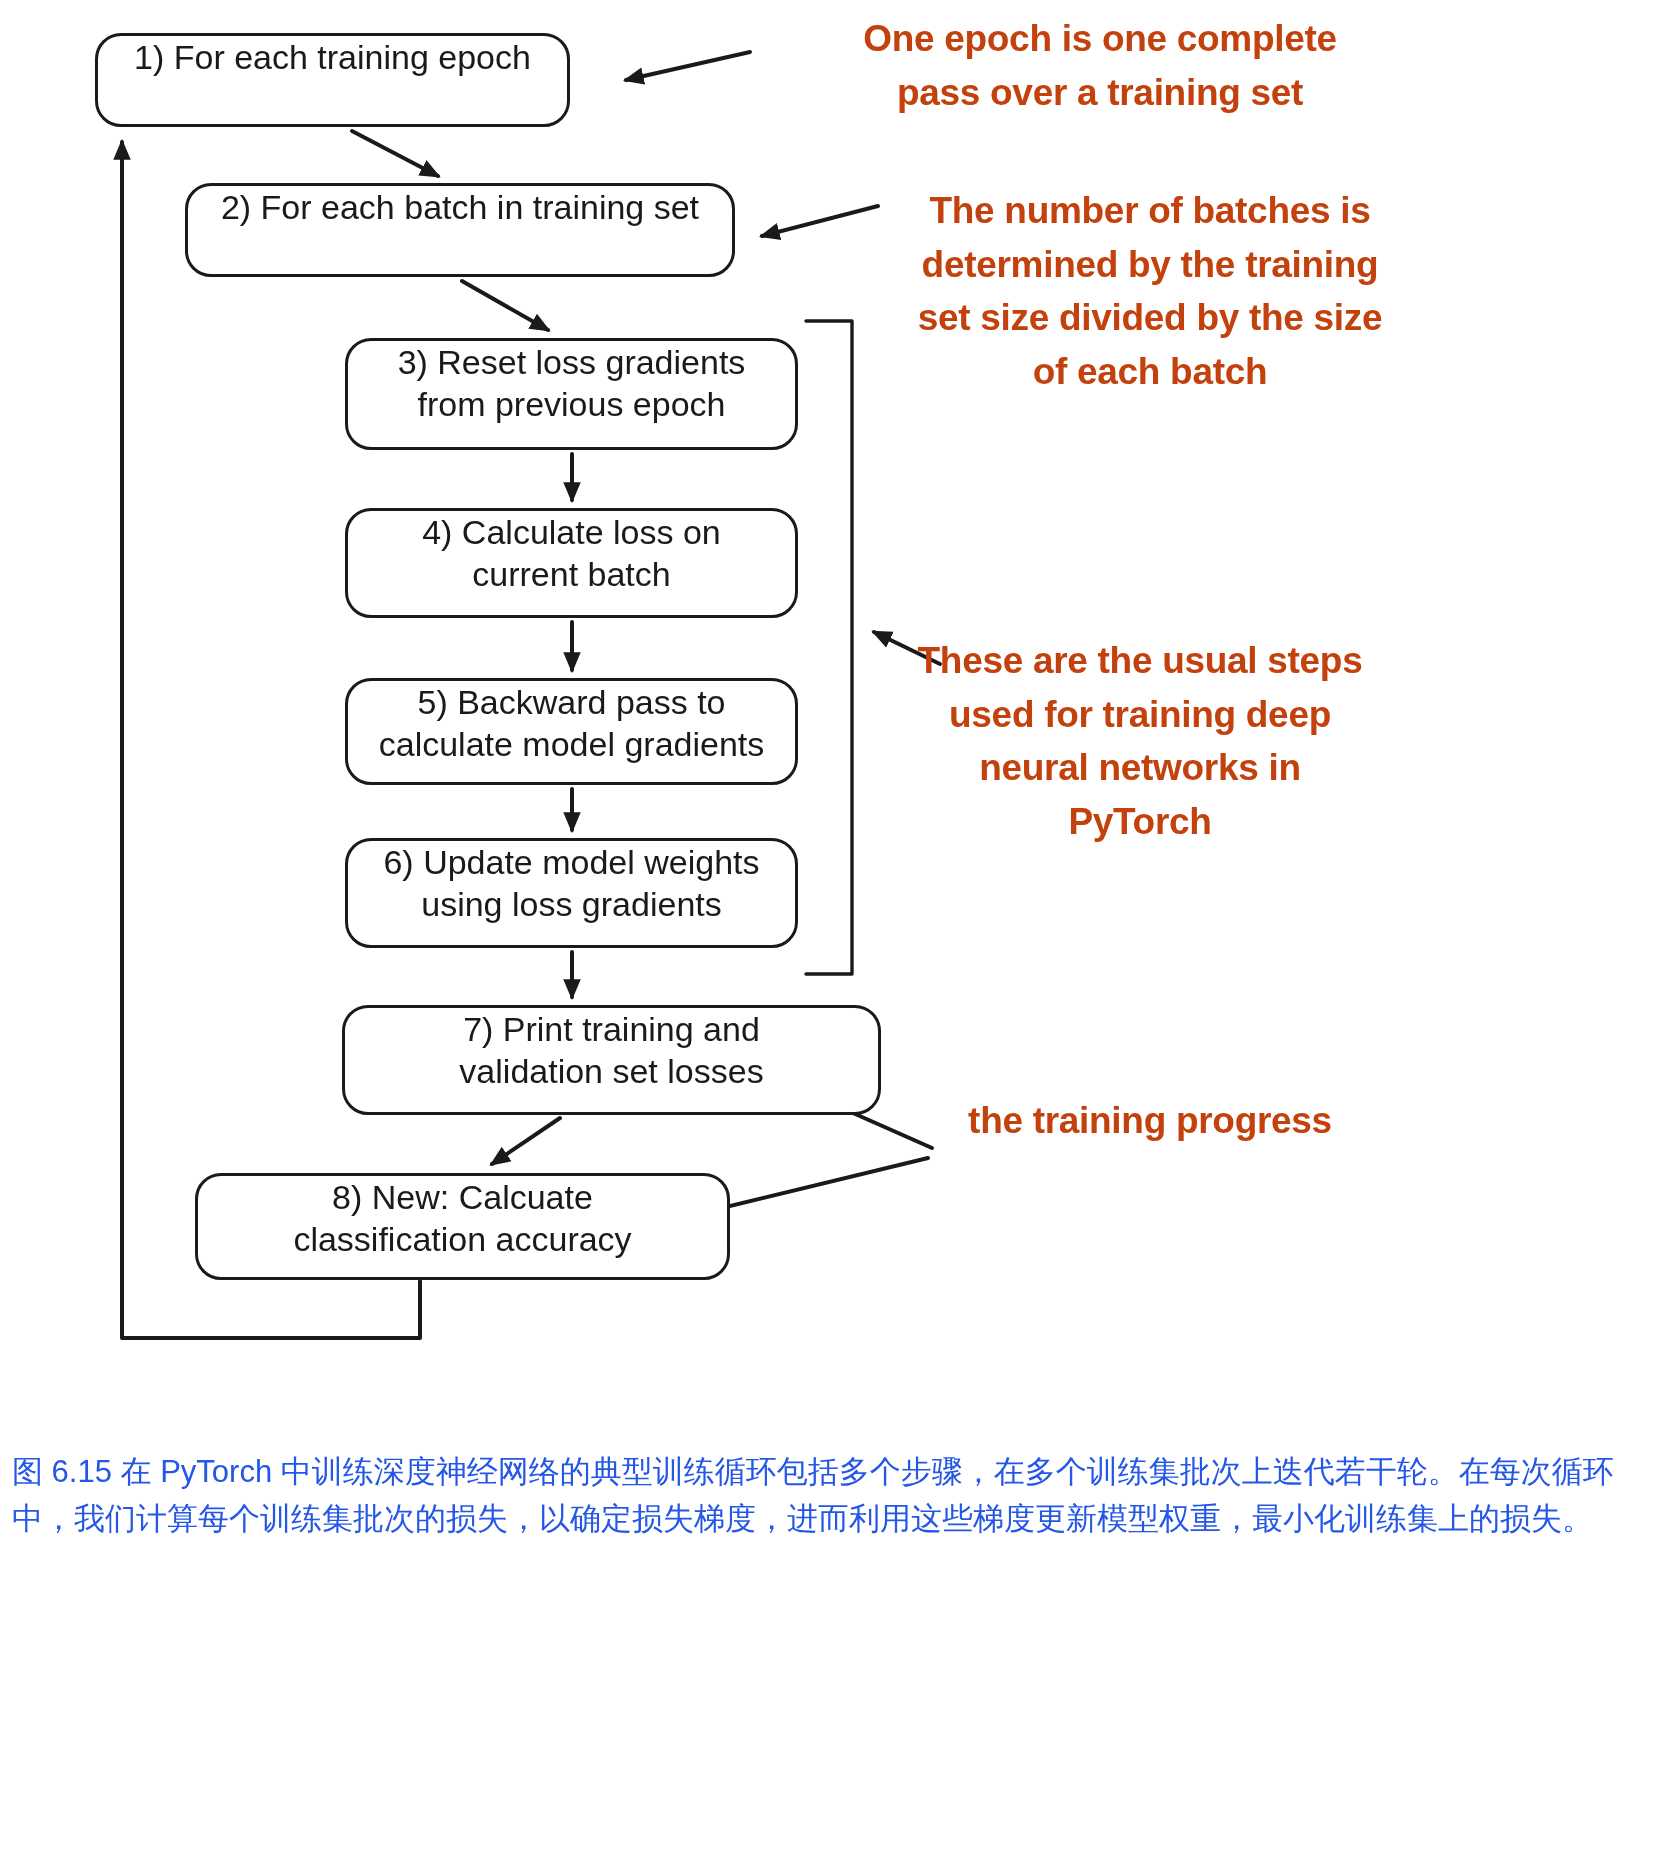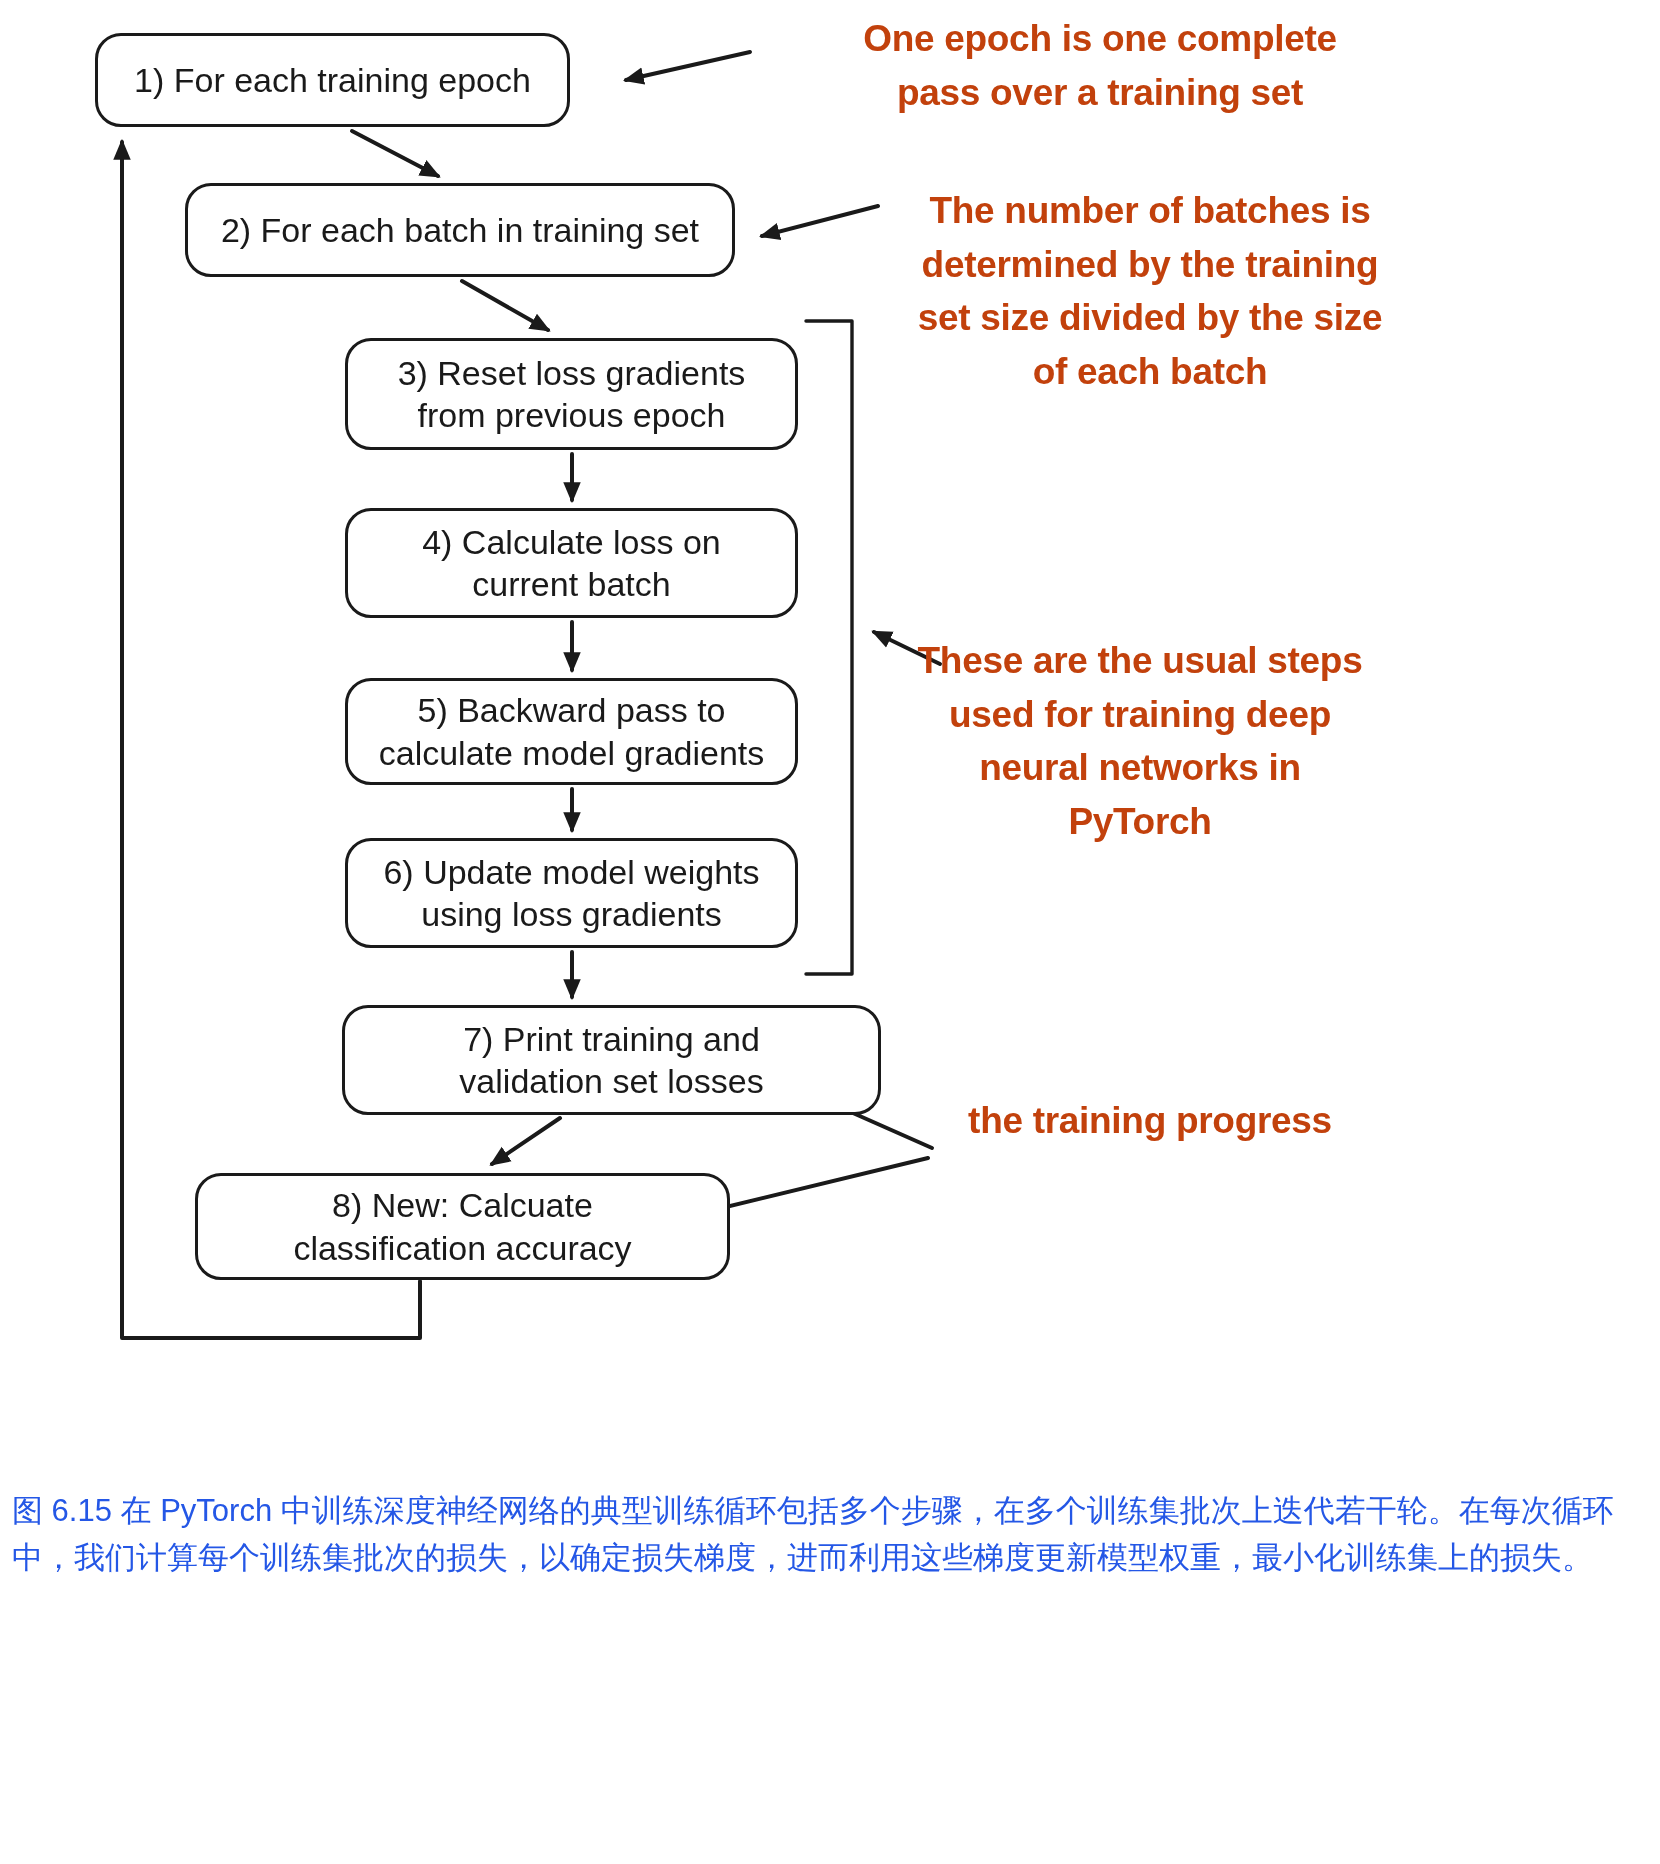"1) For each training epoch" .flow-box { justify-content: center -> flex-start }
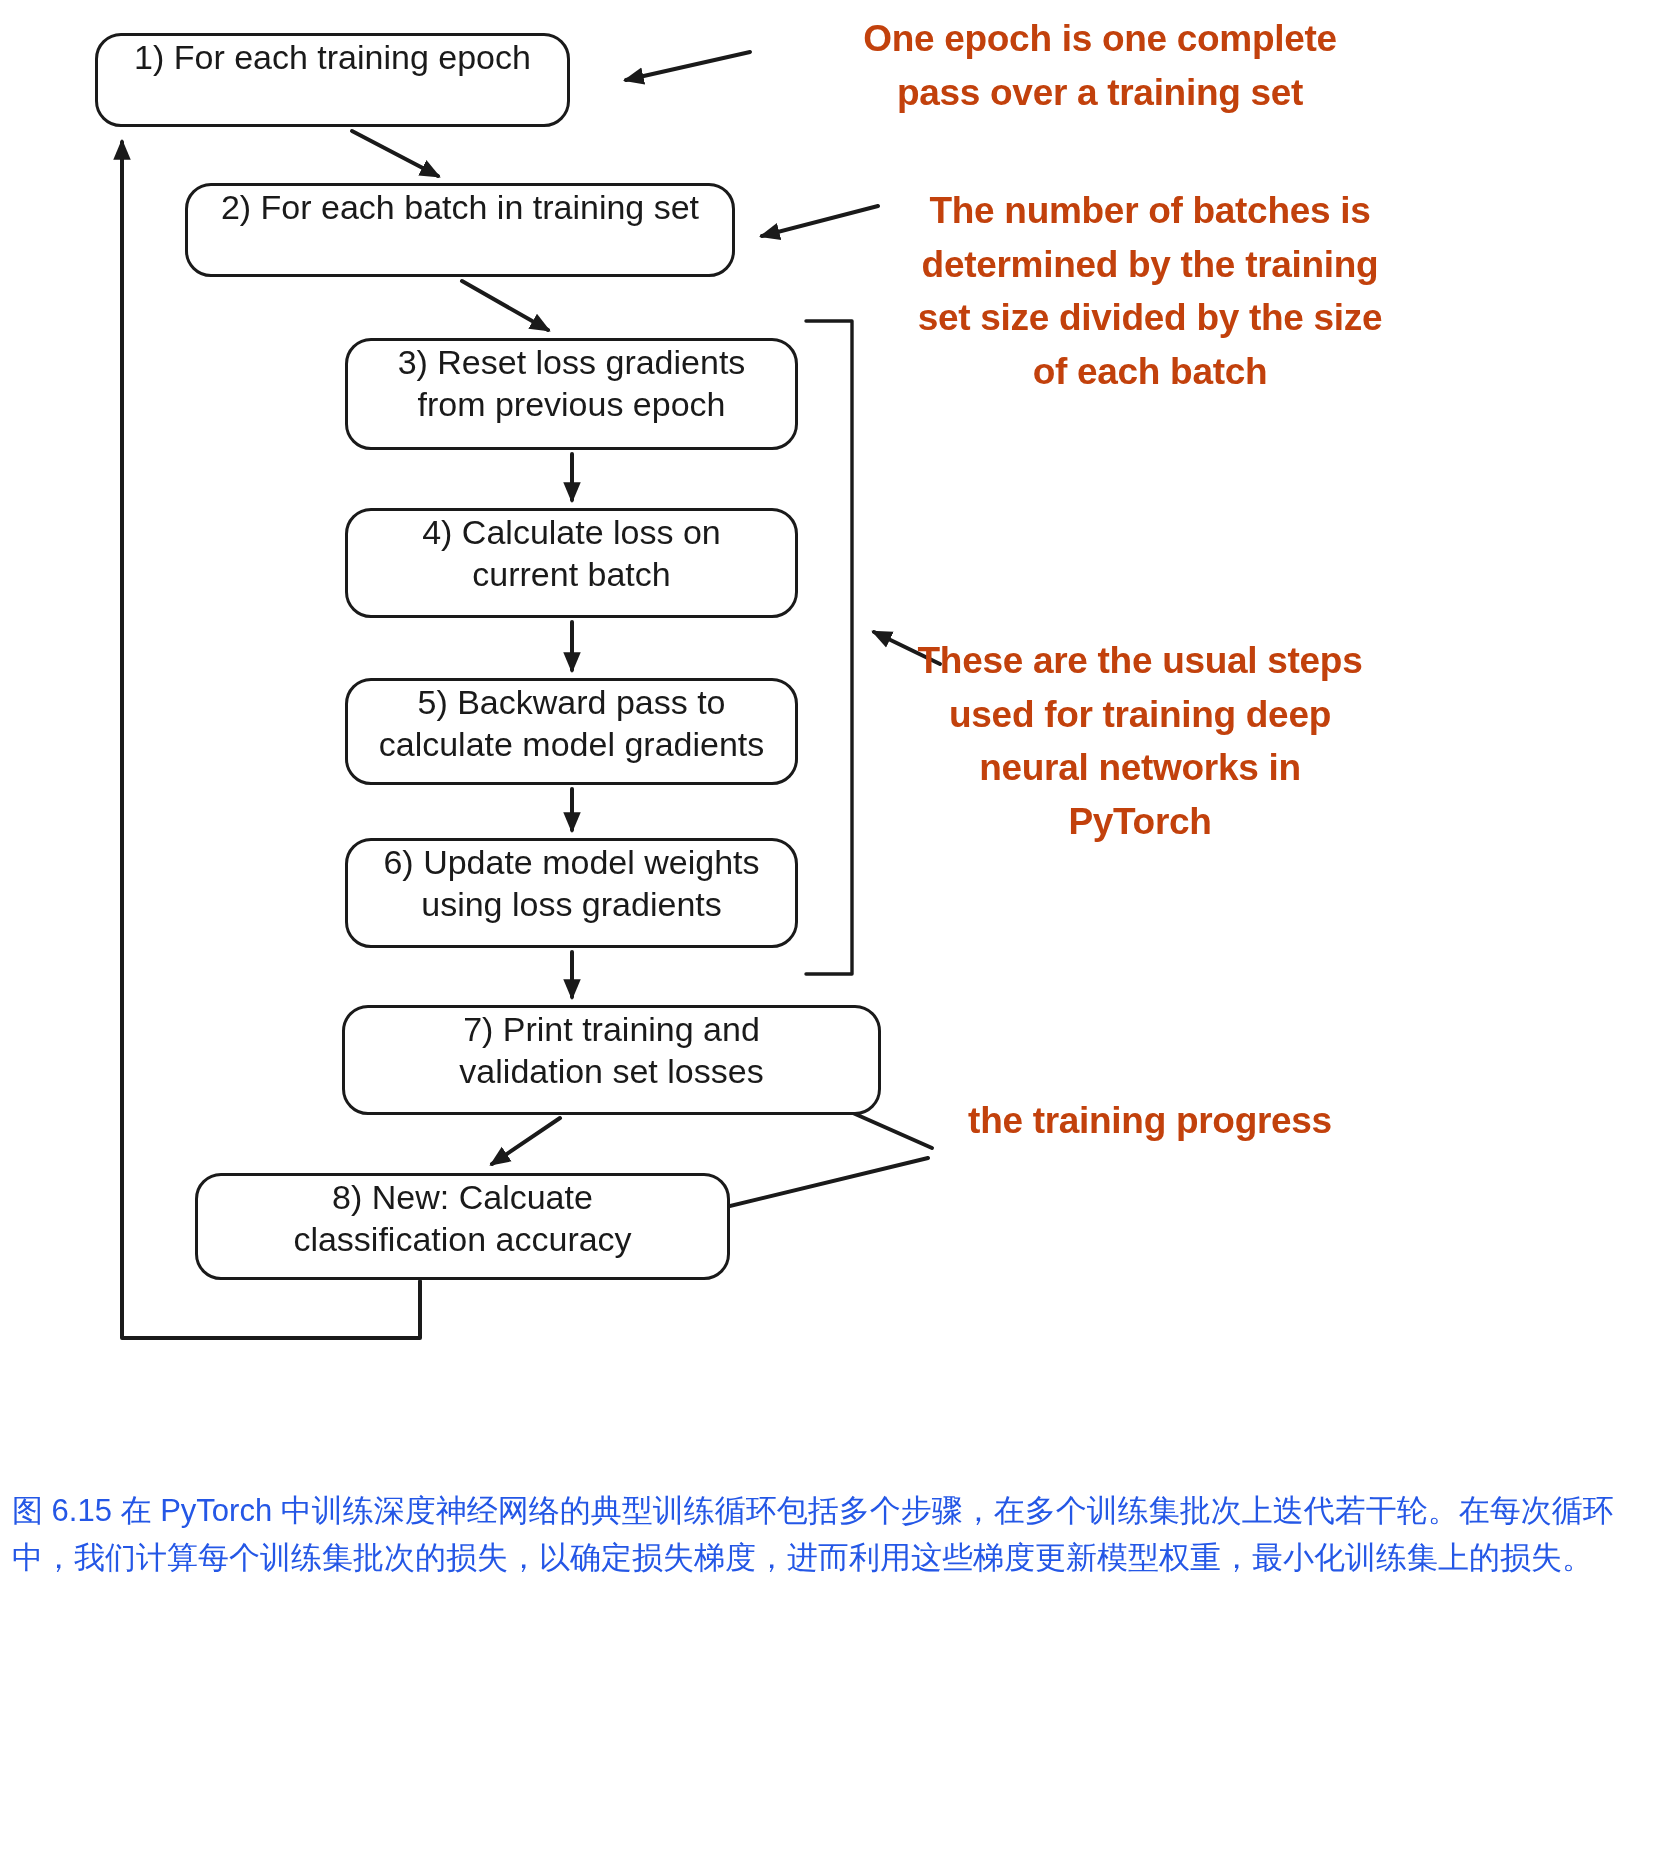"图 6.15 在 PyTorch" .caption { margin-top: 39px -> none }
